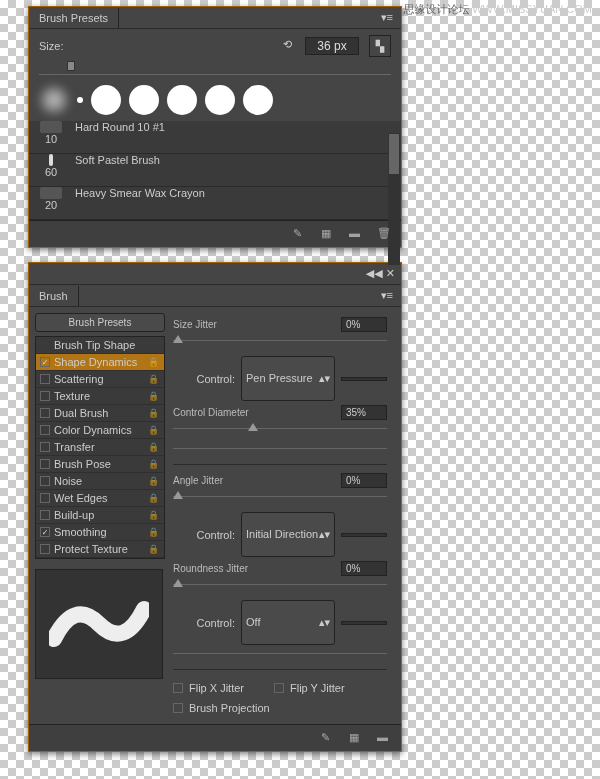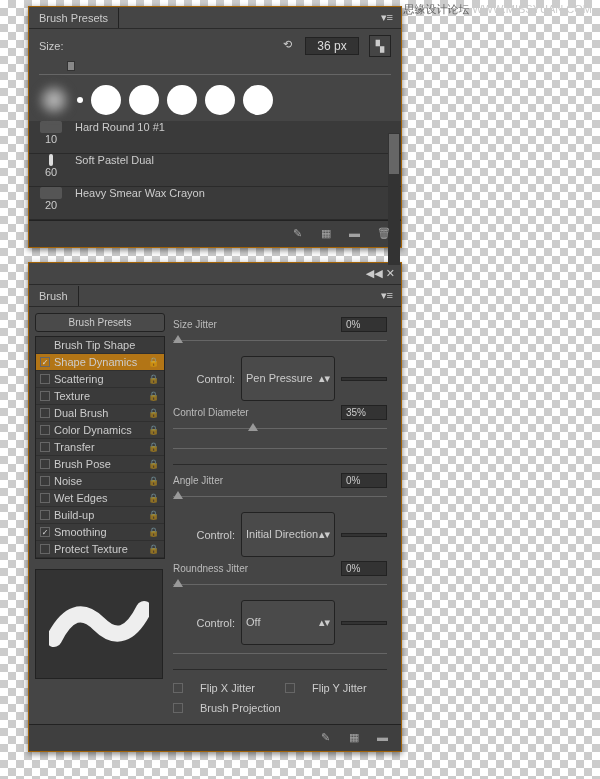"Soft Pastel Dual" span { text: Dual -> Brush }
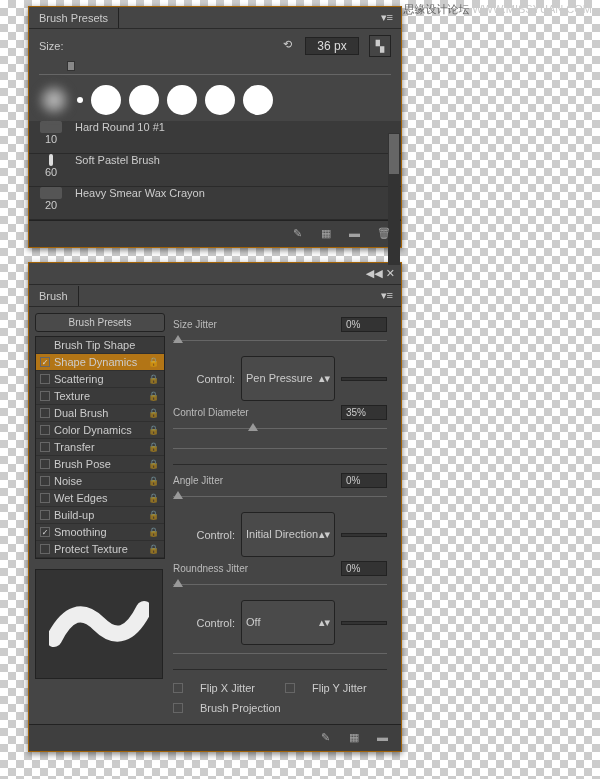"Flip X Jitter" .ckrow { gap: 17px -> 6px }
